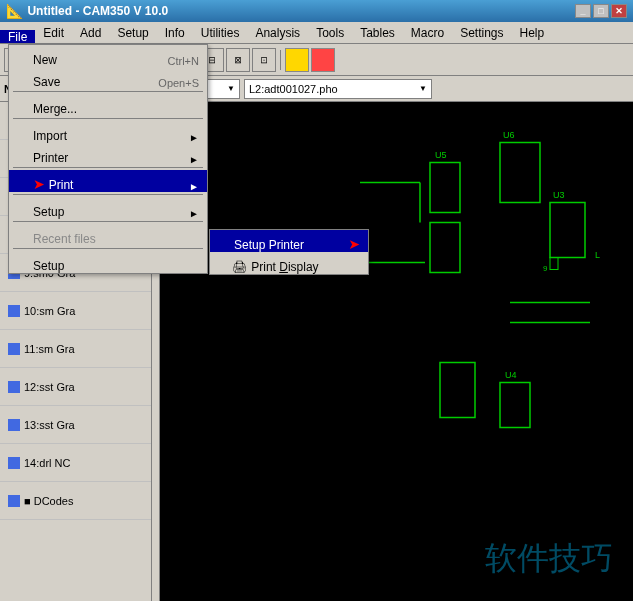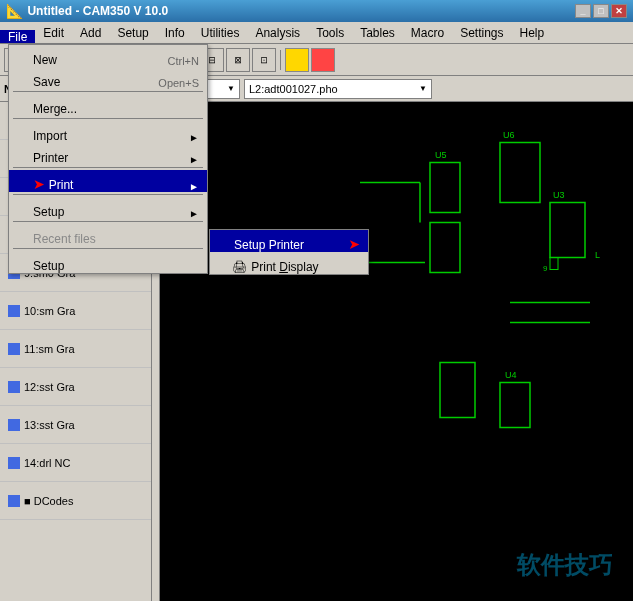"软件技巧" #watermark { font-size: 24px -> 32px; font-weight: bold -> normal }
